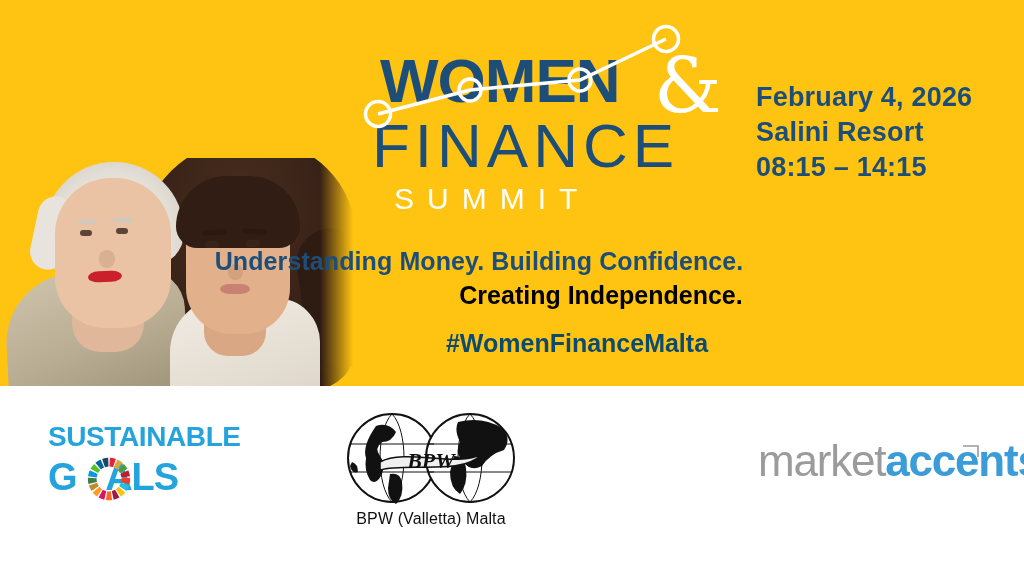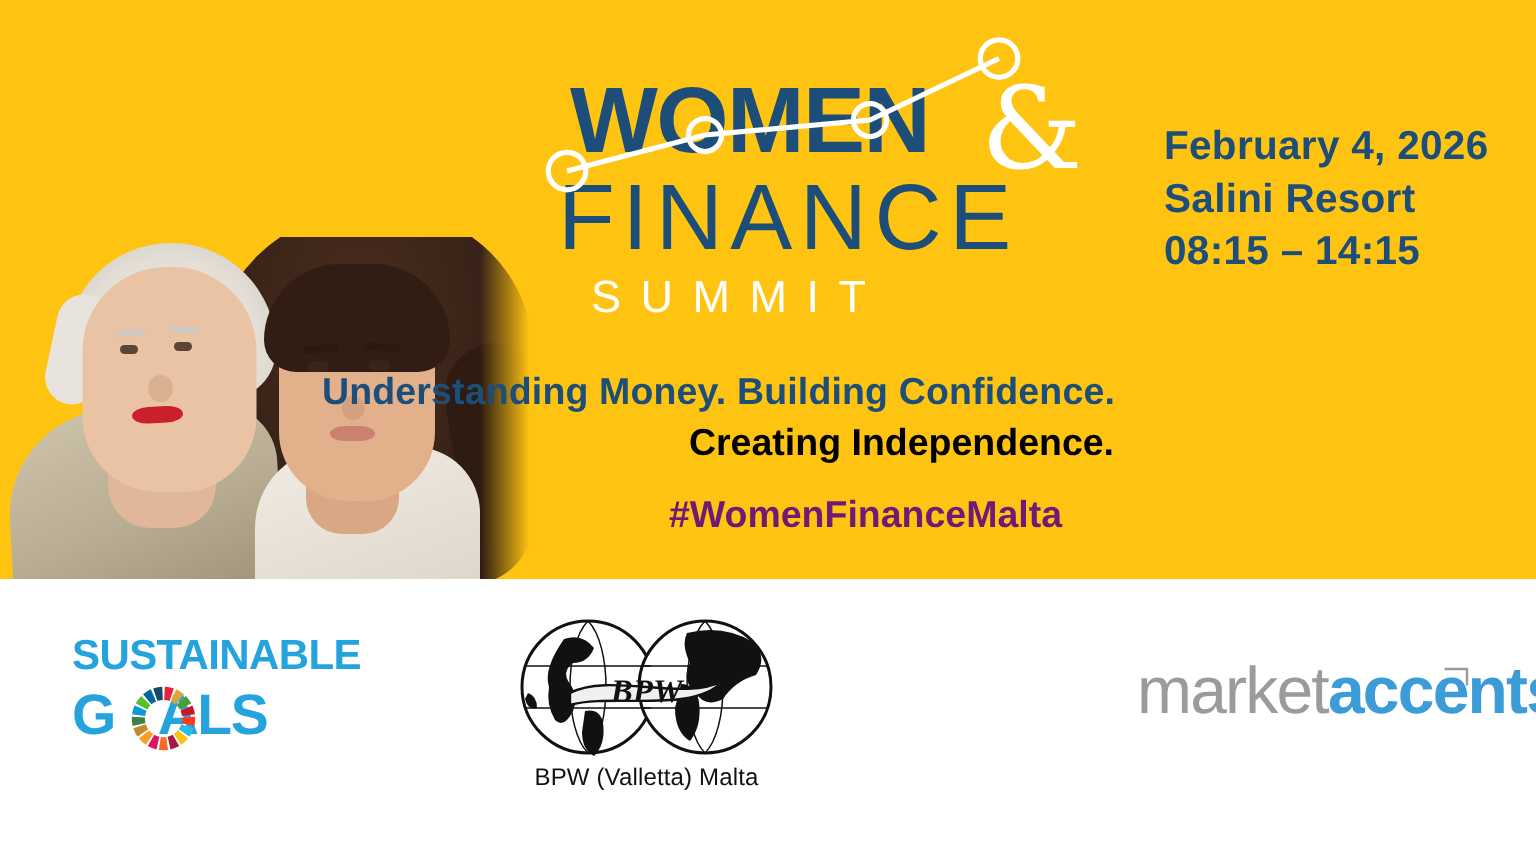"February 4, 2026" .details { left: 776px -> 756px }
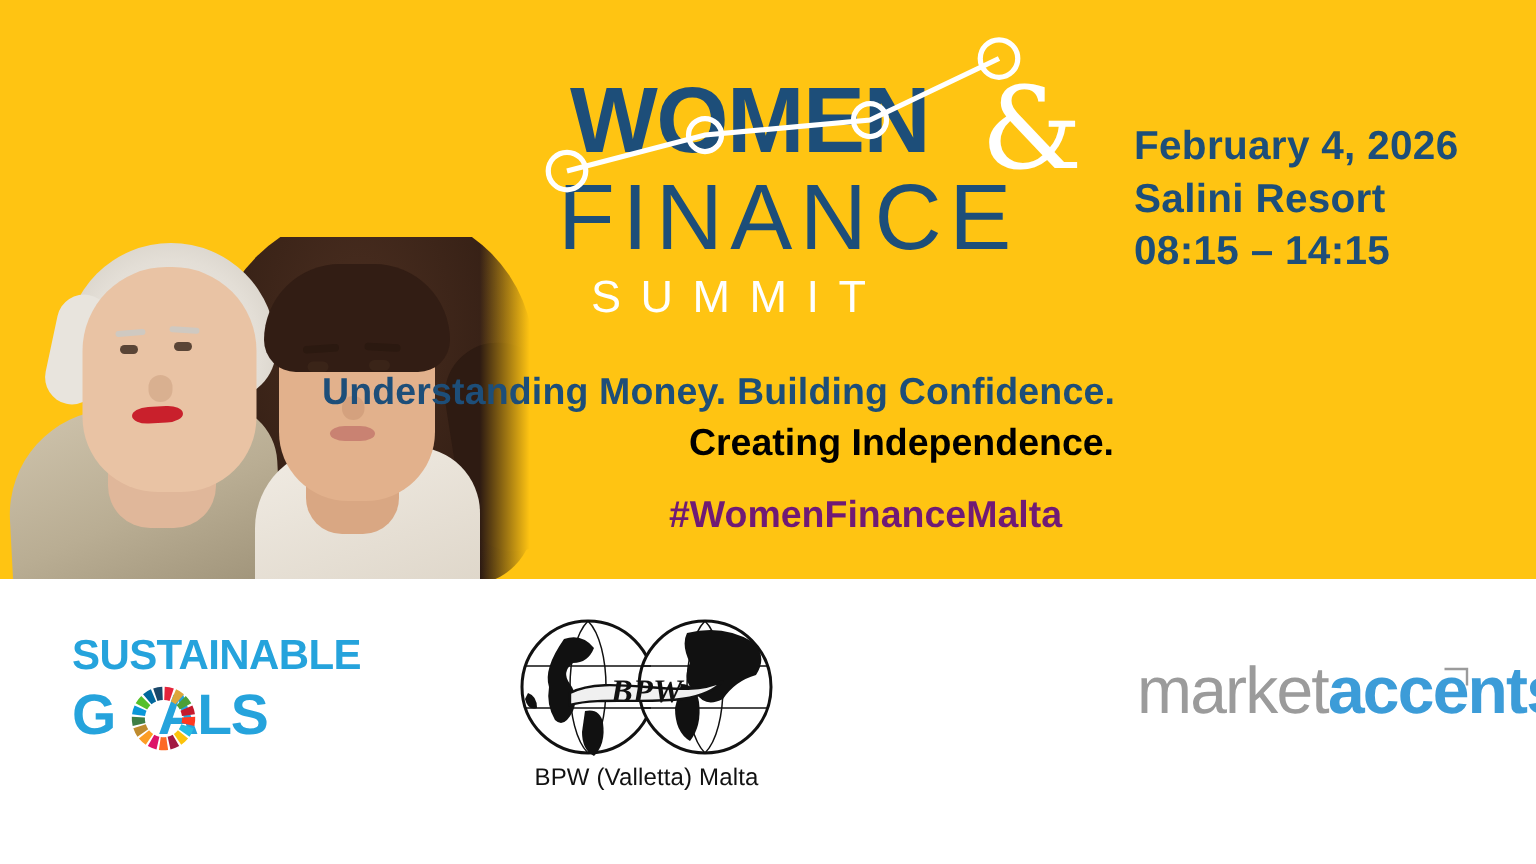"#WomenFinanceMalta" .hashtag { color: #701a75 -> #0c4a6e }
